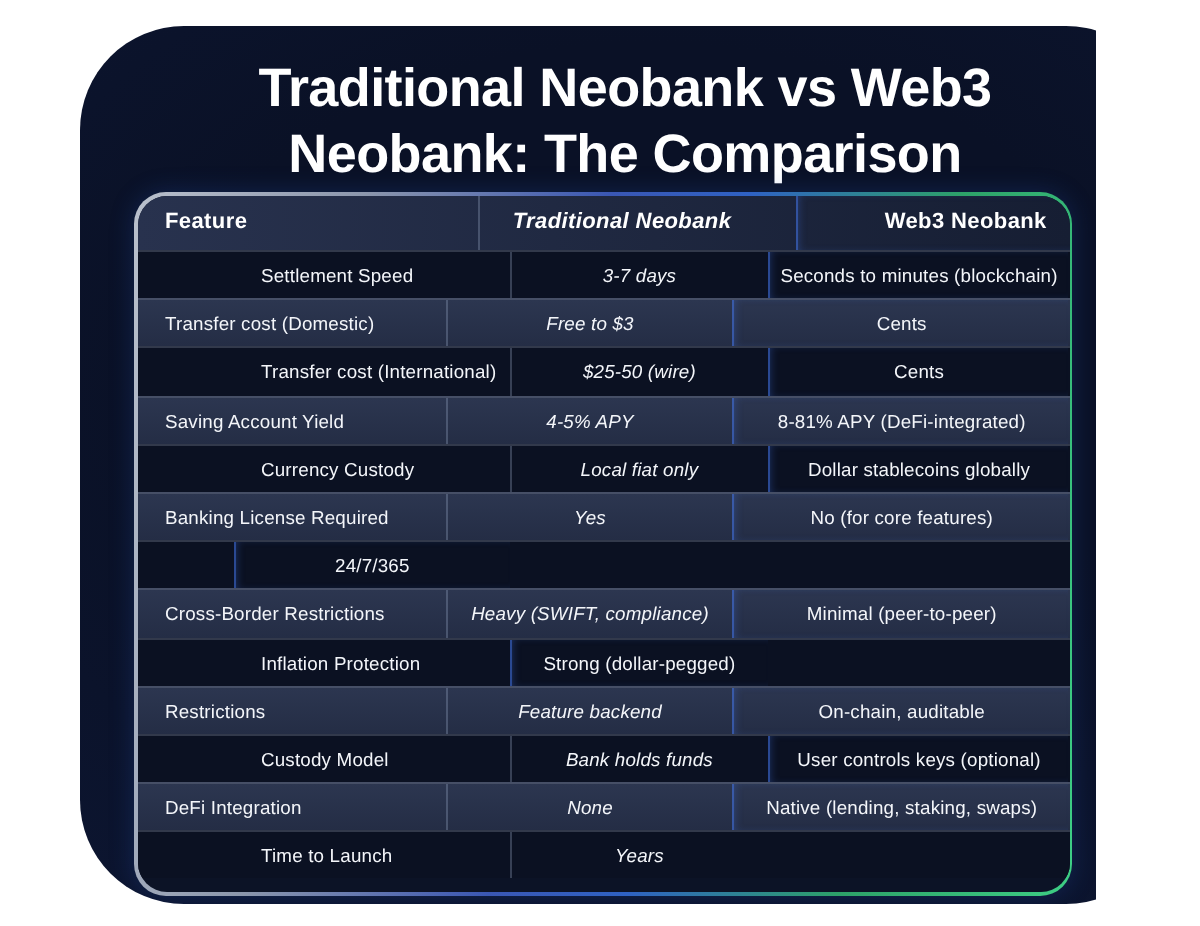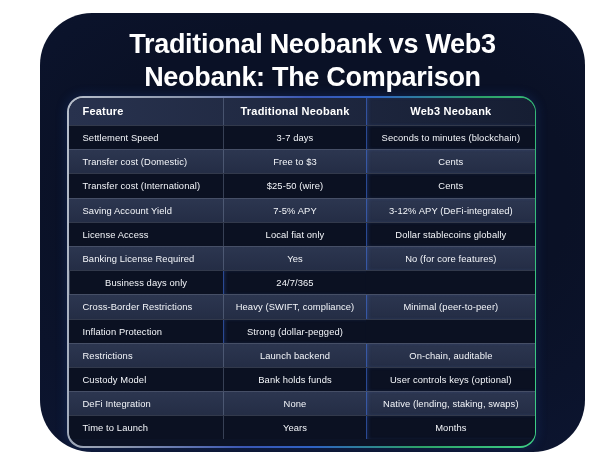"Traditional Neobank vs Web3" .page { width: 600px -> 548px }
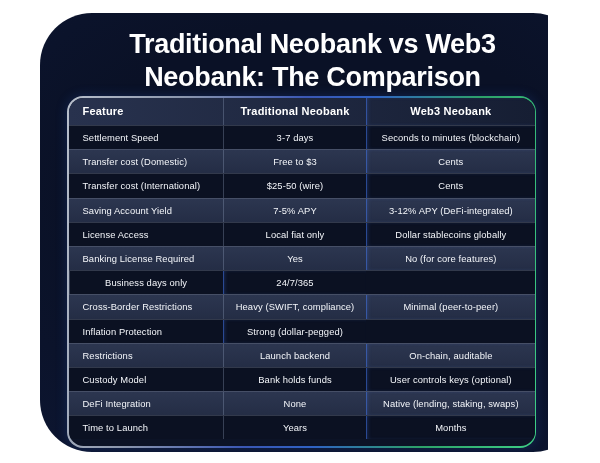"Feature" .row.header { gap: none -> 16px }
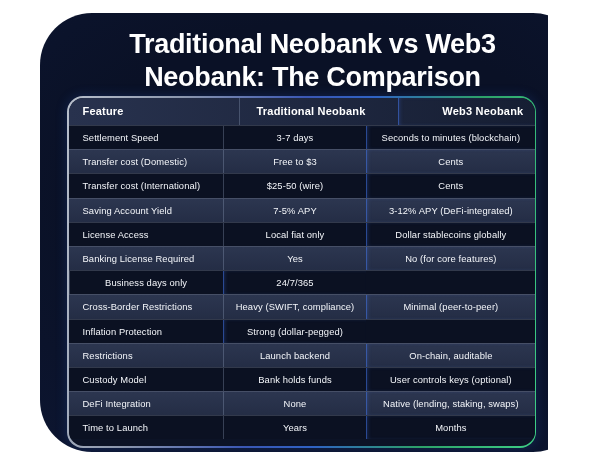"Traditional Neobank" .cell.col2 { font-style: none -> italic }
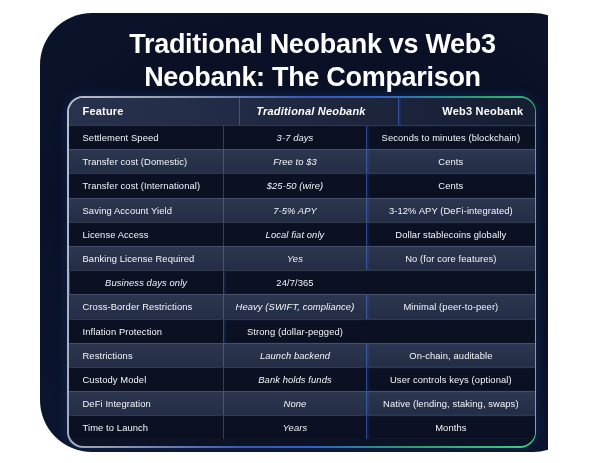"Settlement Speed" .row.dark { padding-left: none -> 48px }
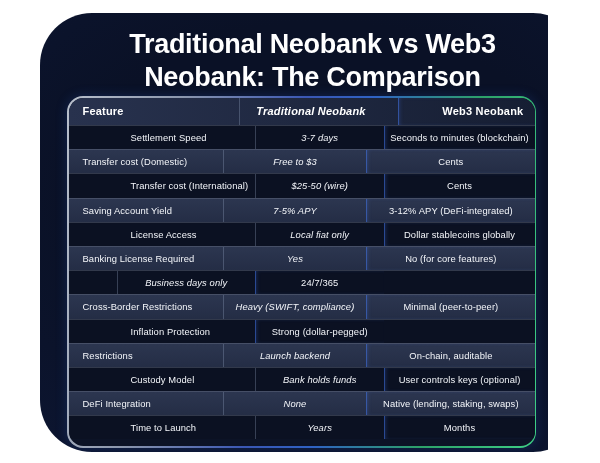"7-5% APY" div.cell { text: 7-5% -> 4-5% }
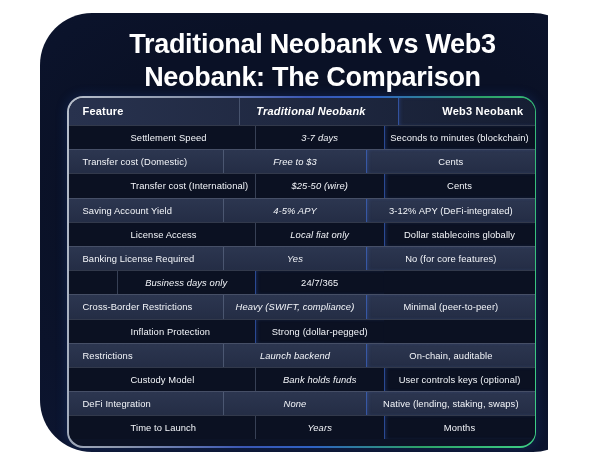"3-12% APY (DeFi-integrated)" div.cell { text: 3-12% -> 8-81% }
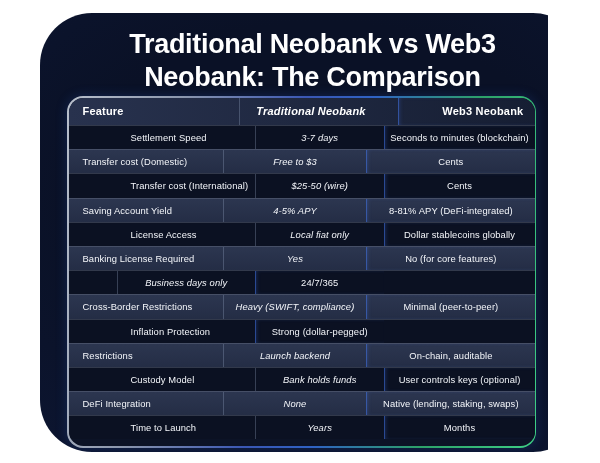"License Access" div.cell { text: License Access -> Currency Custody }
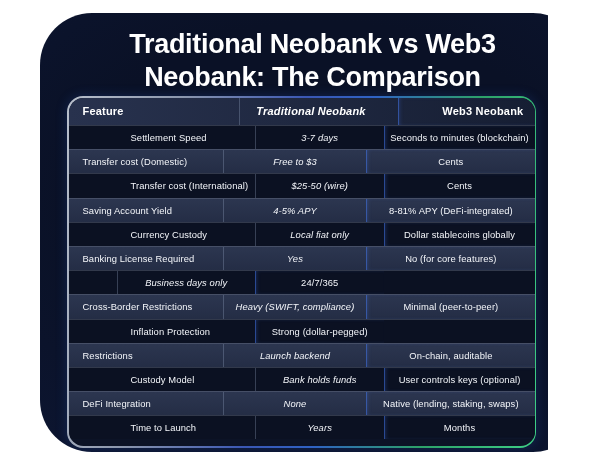"Business days only" div.cell { html: <div>Business days only</div> -> none }
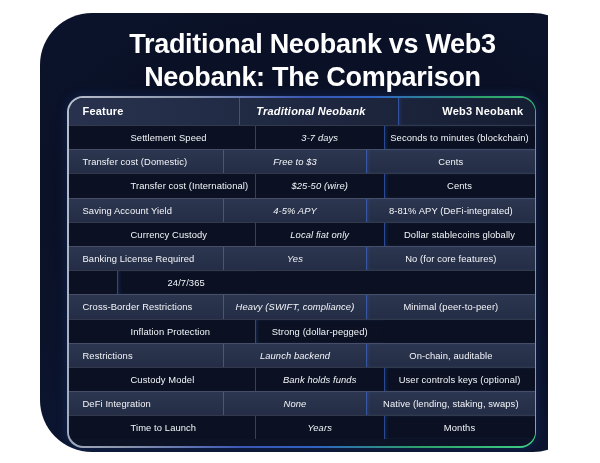"Launch backend" div.cell { text: Launch -> Feature }
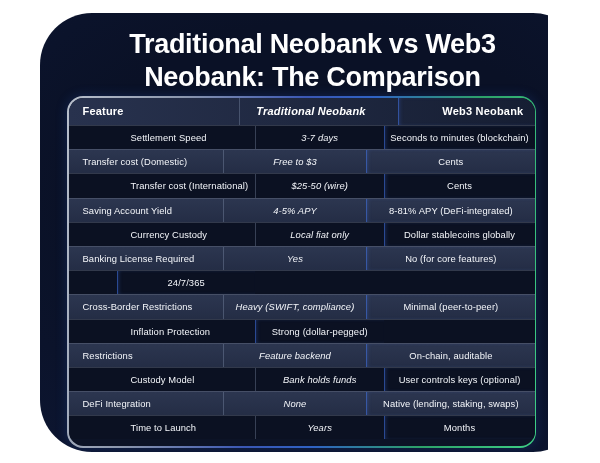"Months" div.cell { html: <div>Months</div> -> none }
